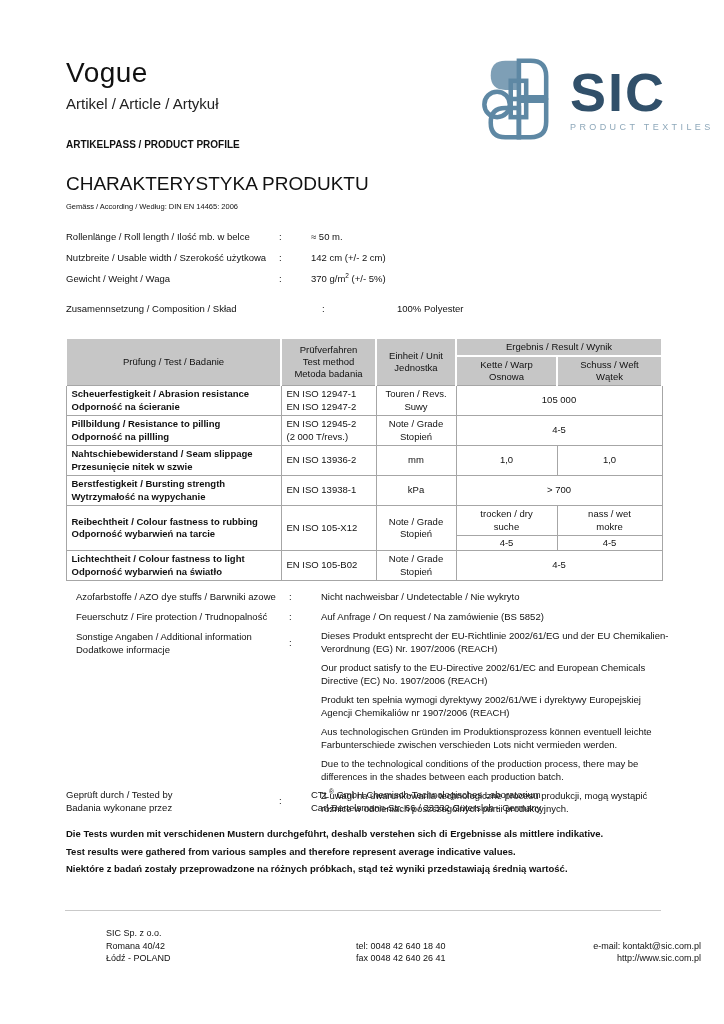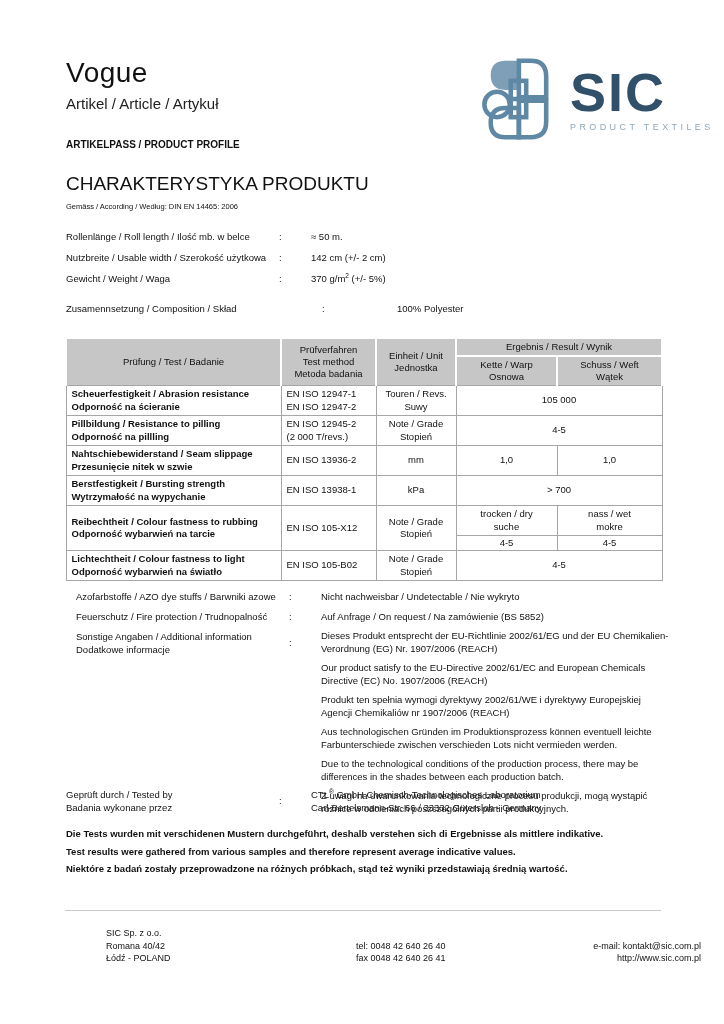"tel: 0048 42 640 26" div { text: 26 -> 18 }
